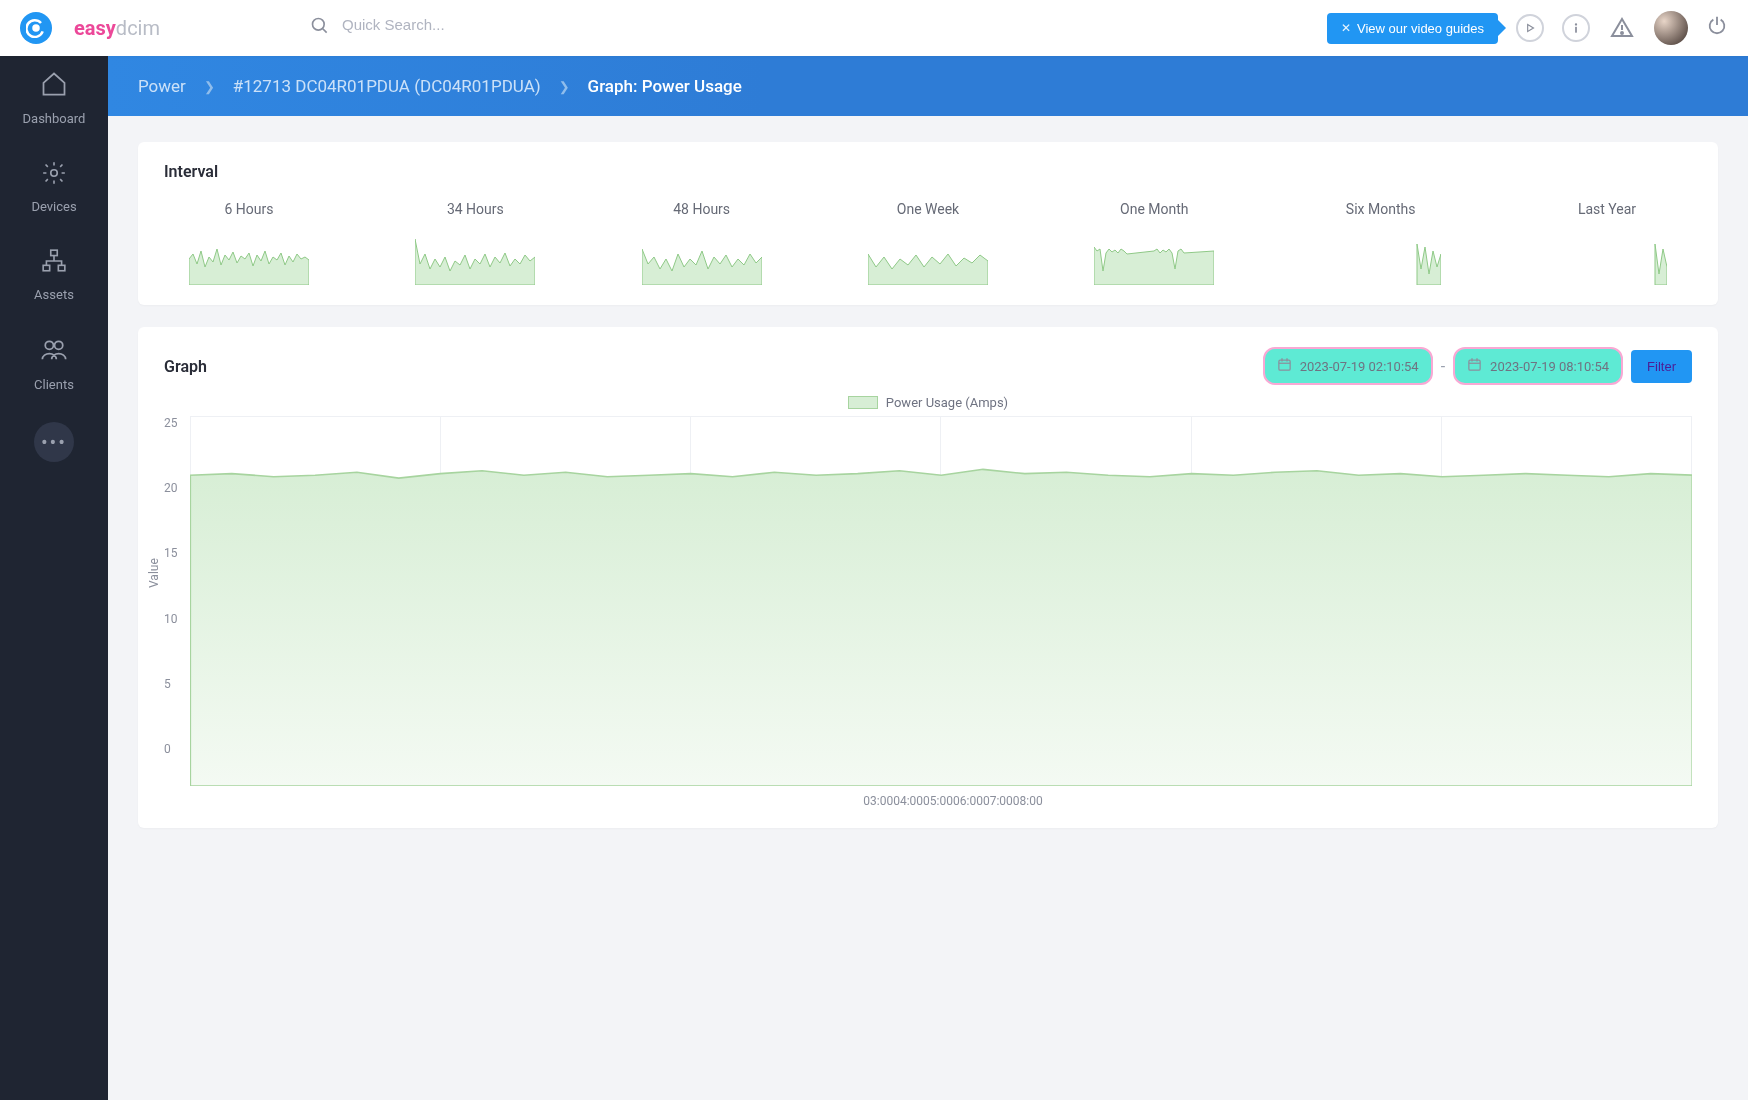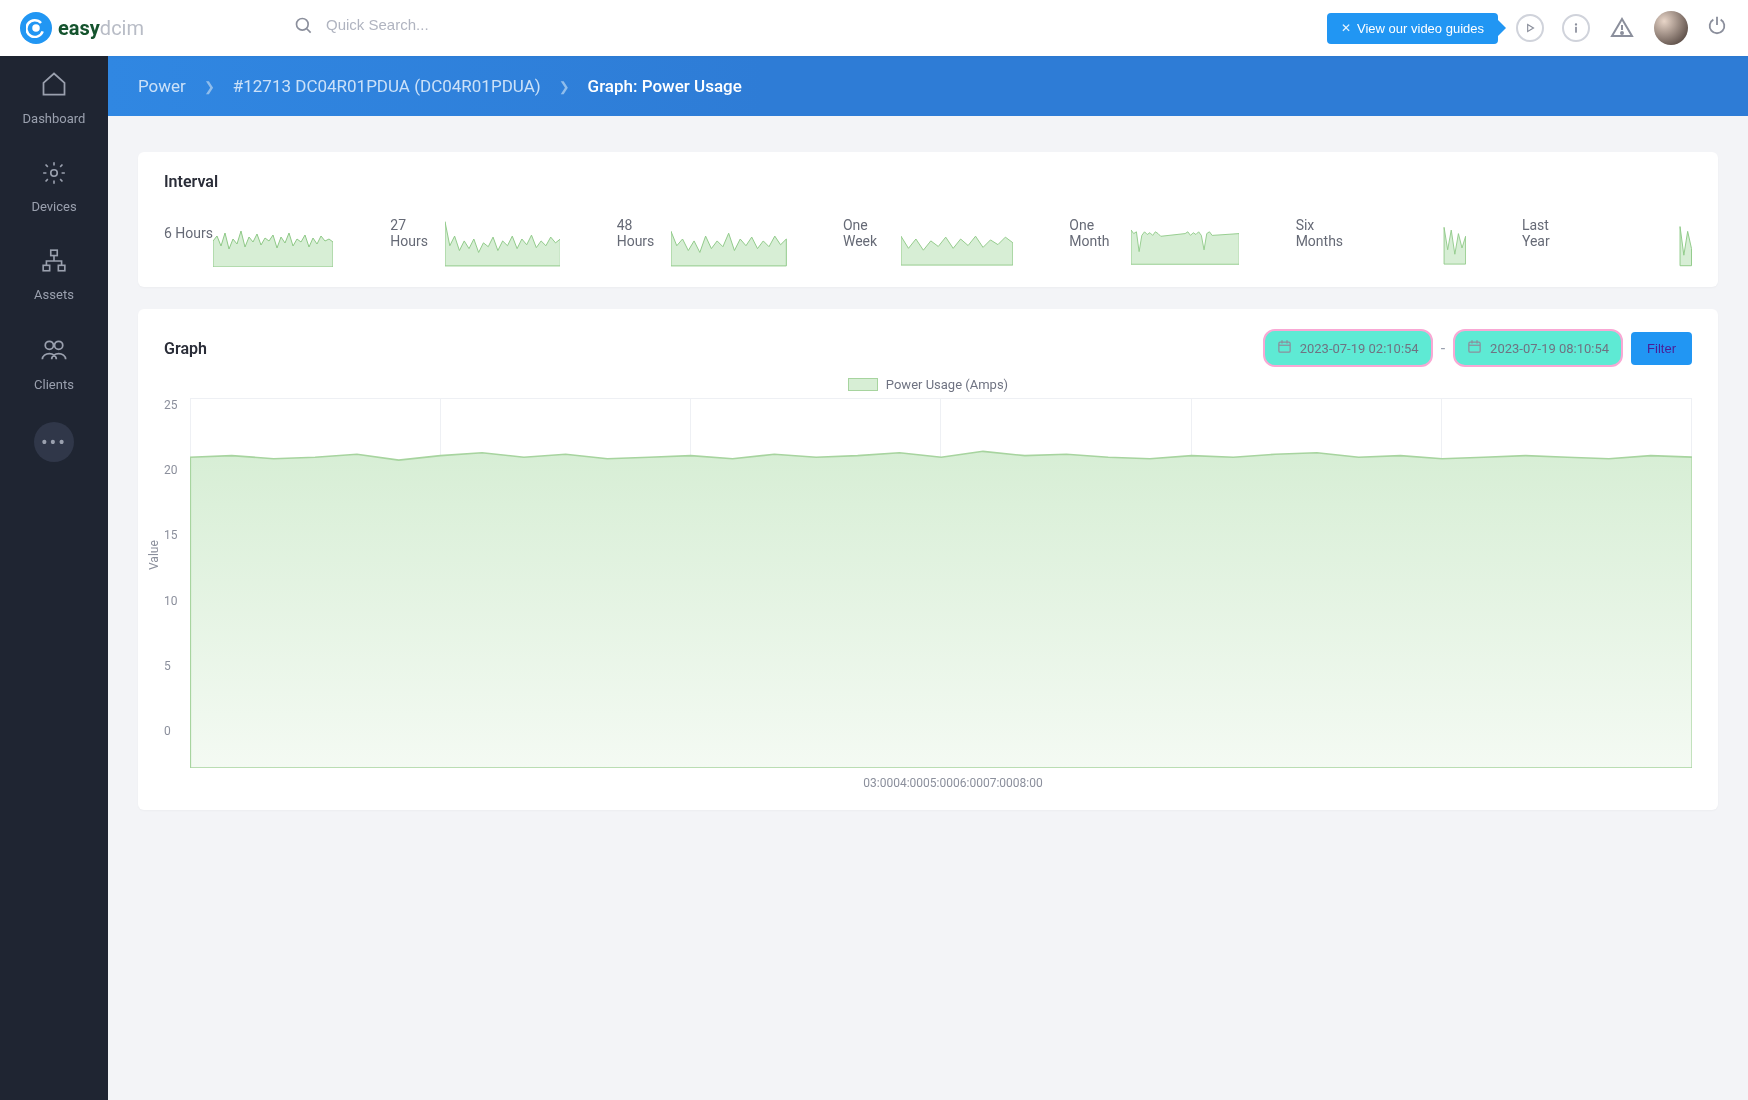"easy" .logo-text .dark { color: #14532d -> #ec4899; margin-left: none -> 16px }
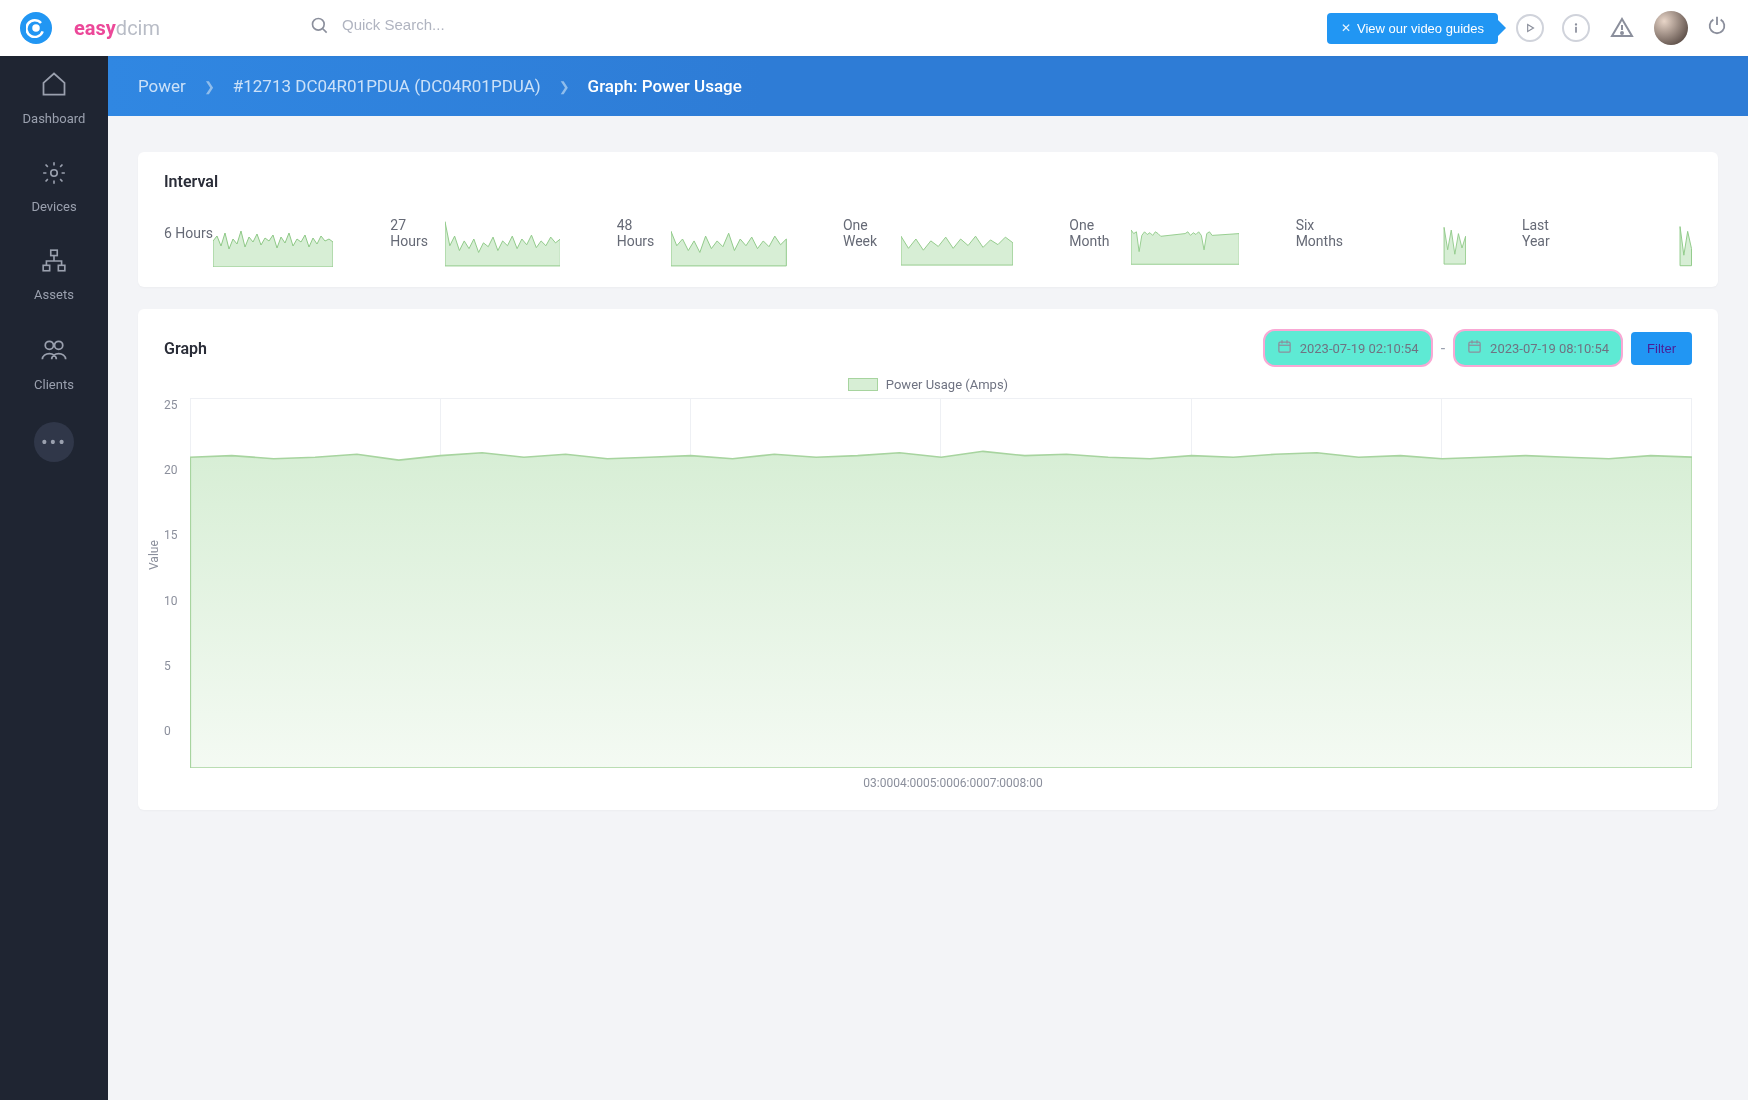"Interval" .content { padding: 36px 30px -> 26px 30px }
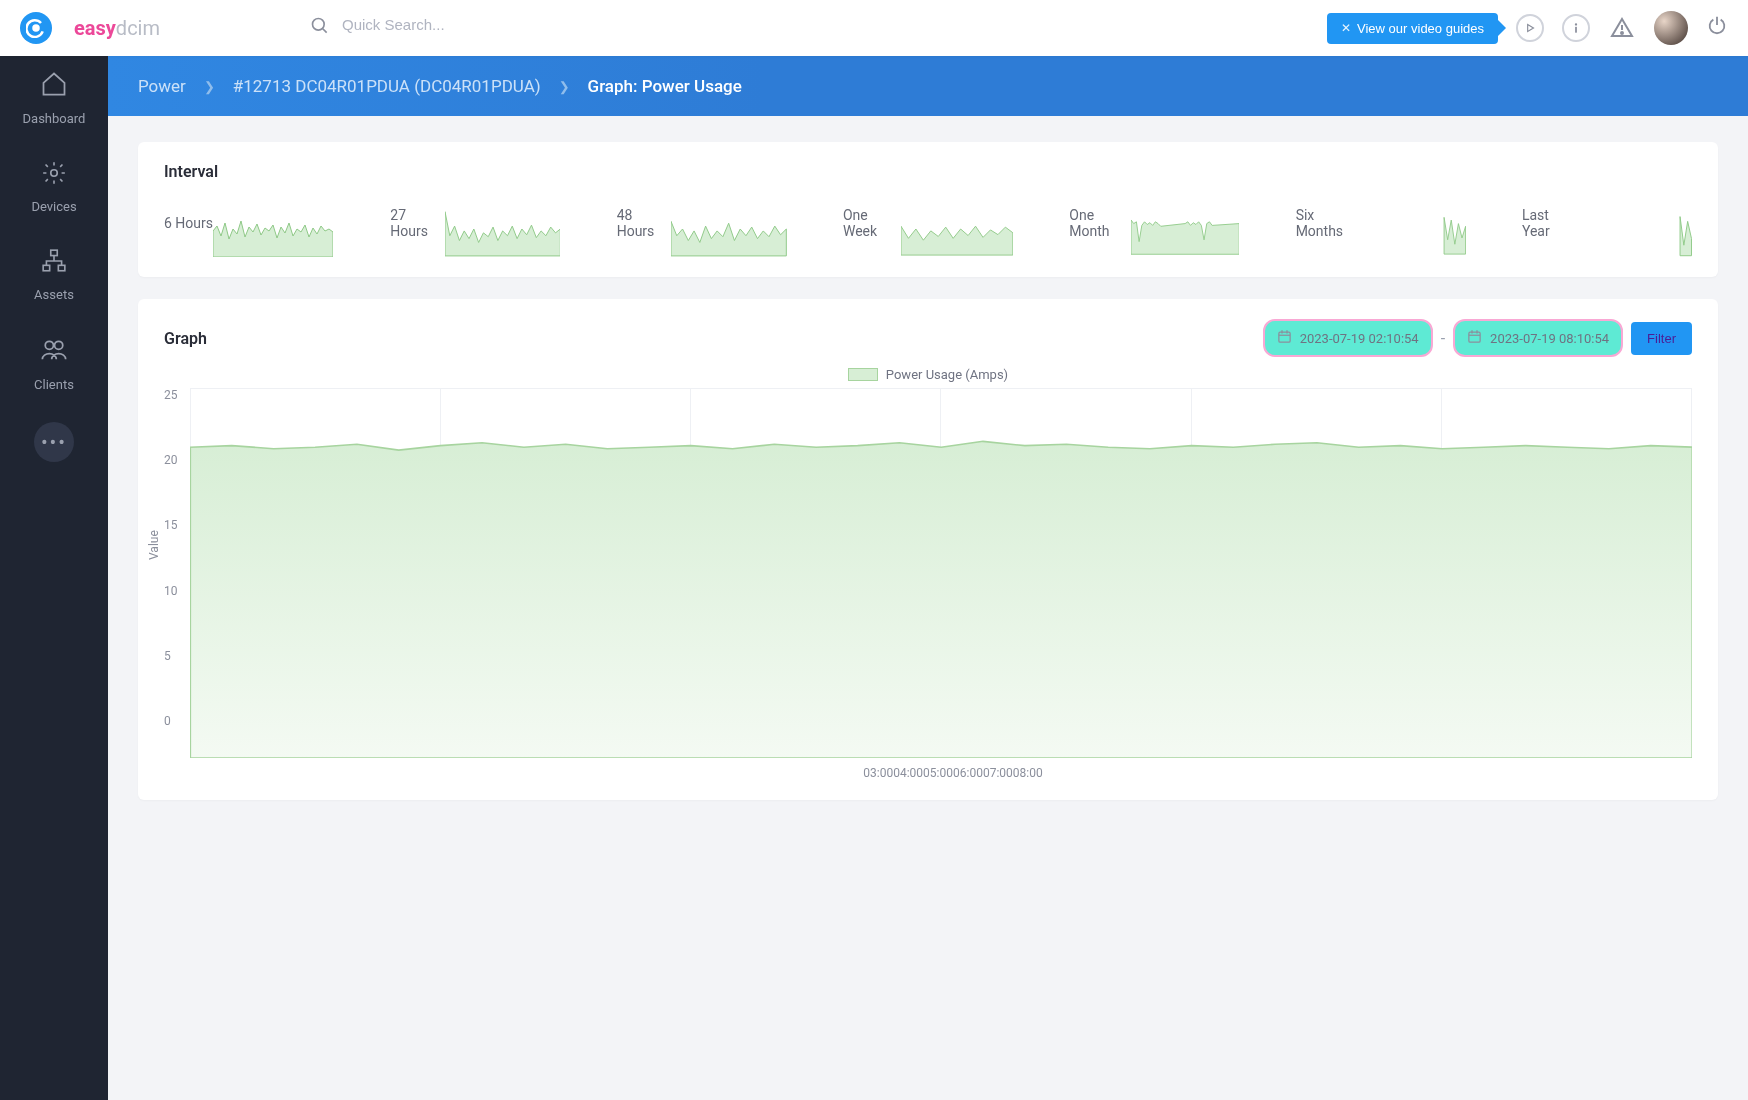"6 Hours" .interval-item { flex-direction: row -> column }
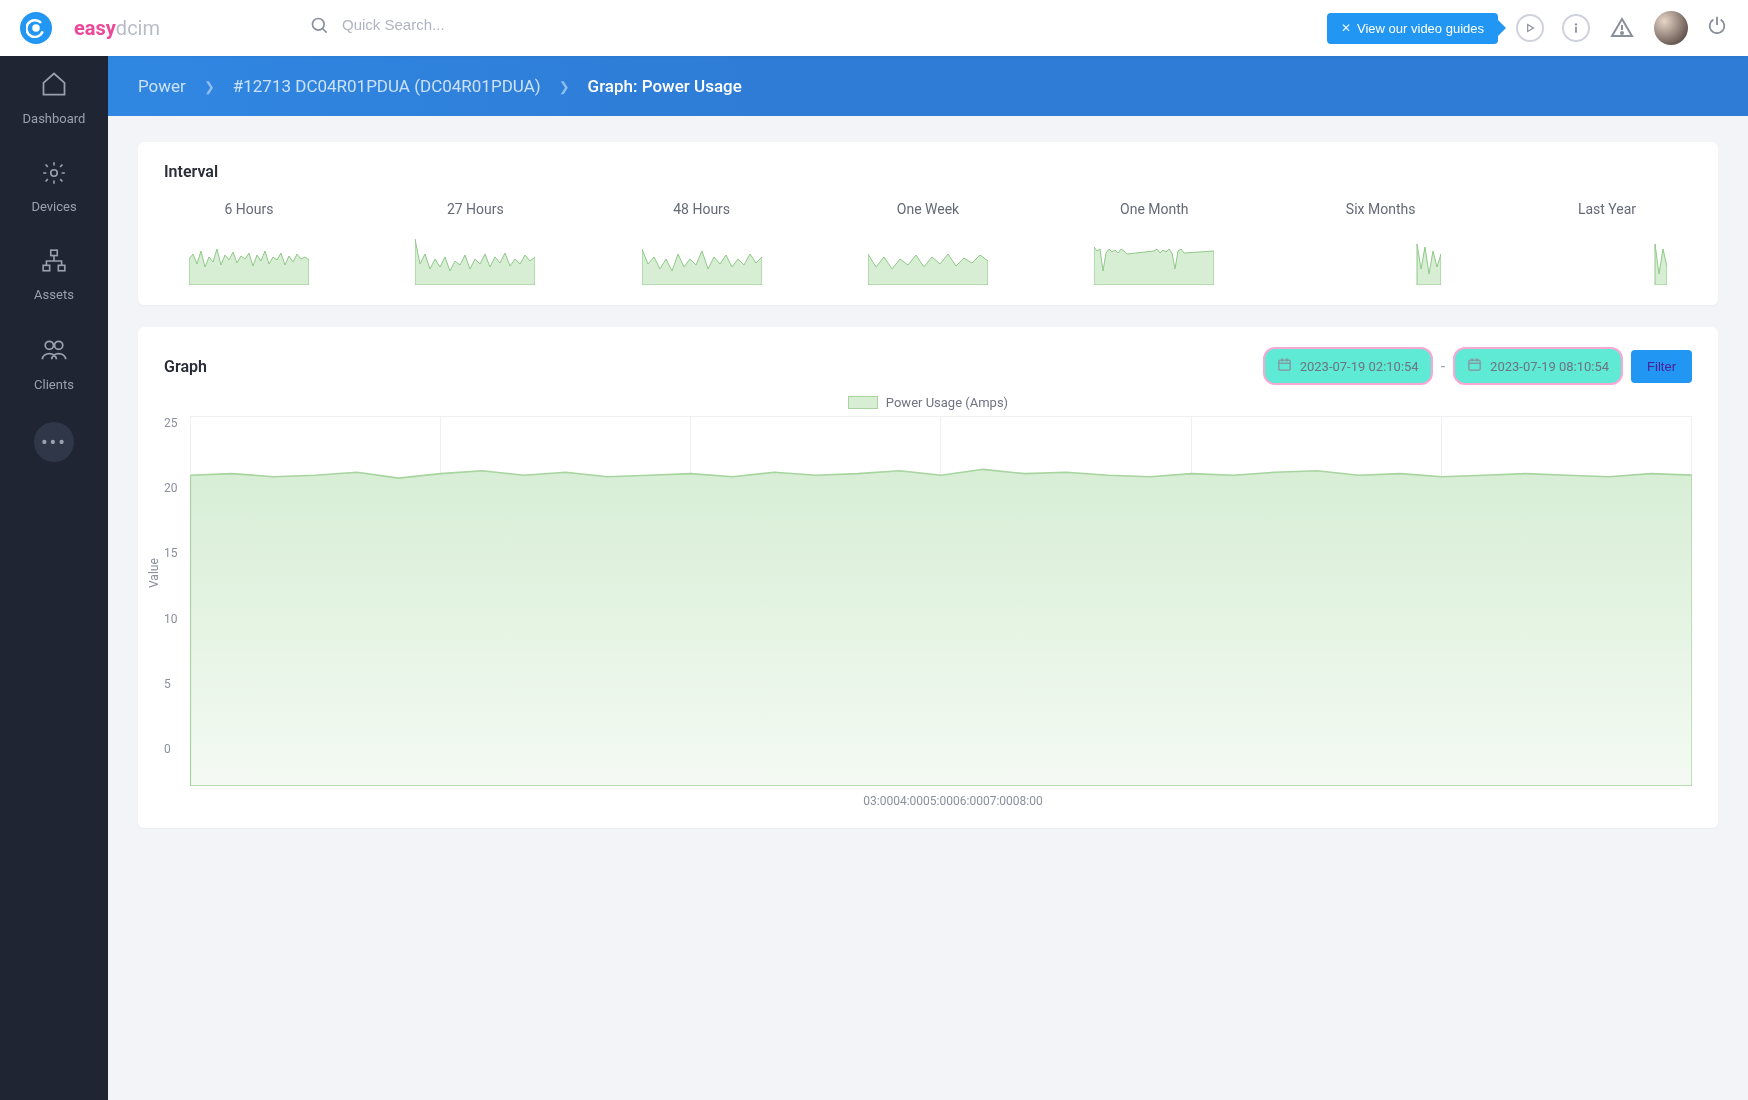"27 Hours" span.interval-label { text: 27 -> 34 }
